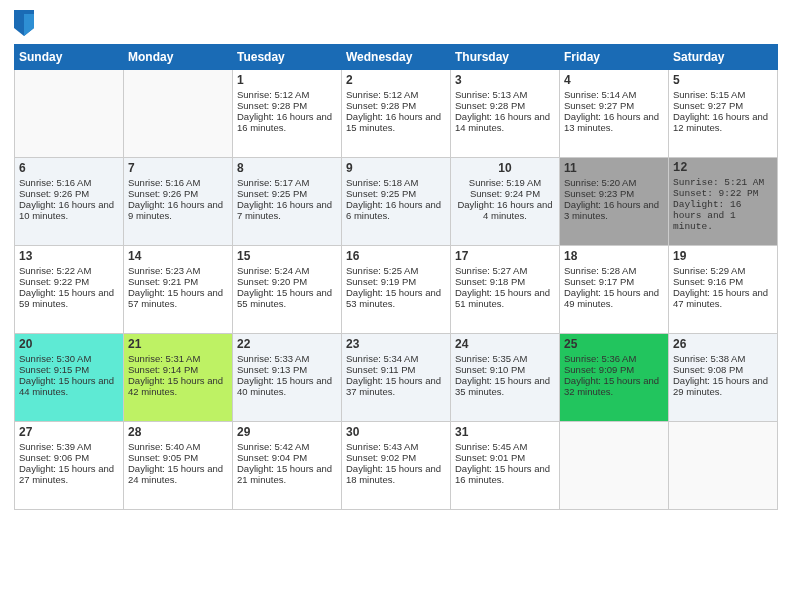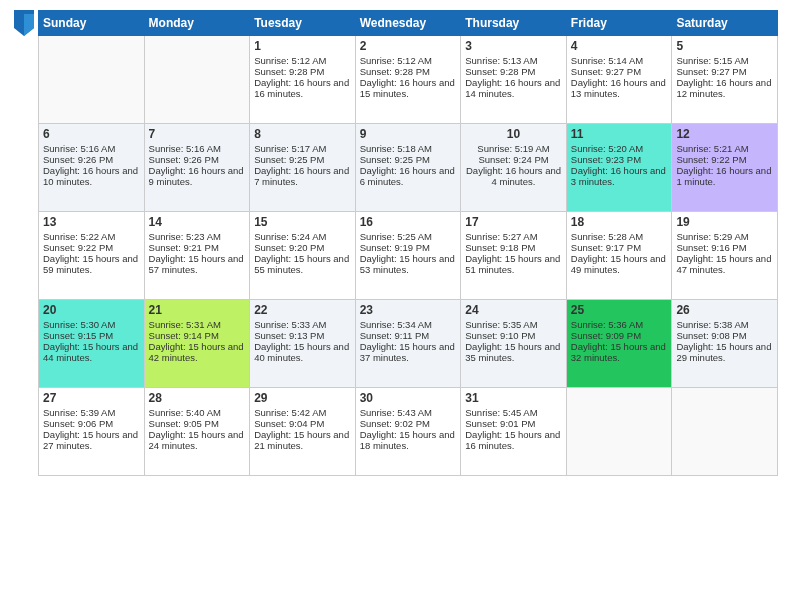"Sunday" .page { flex-direction: row -> column }
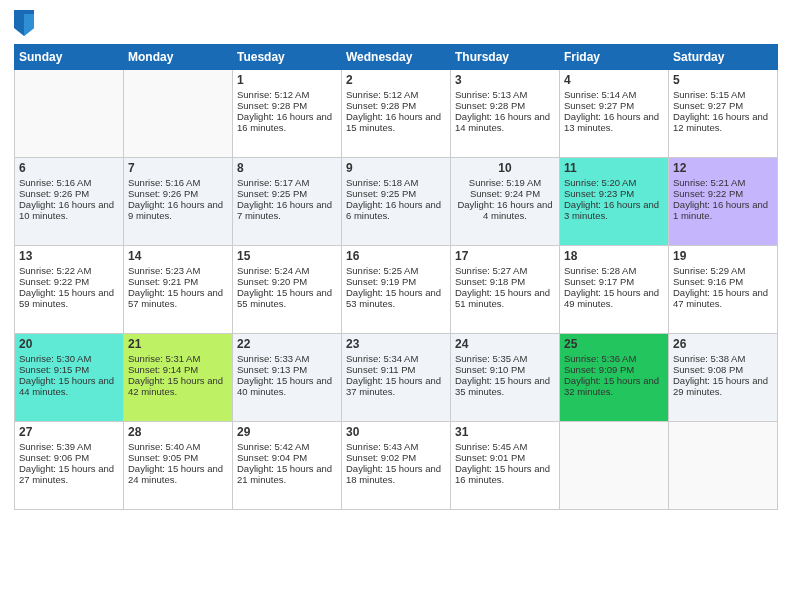"11" td { background: #5eead4 -> #a3a3a3 }
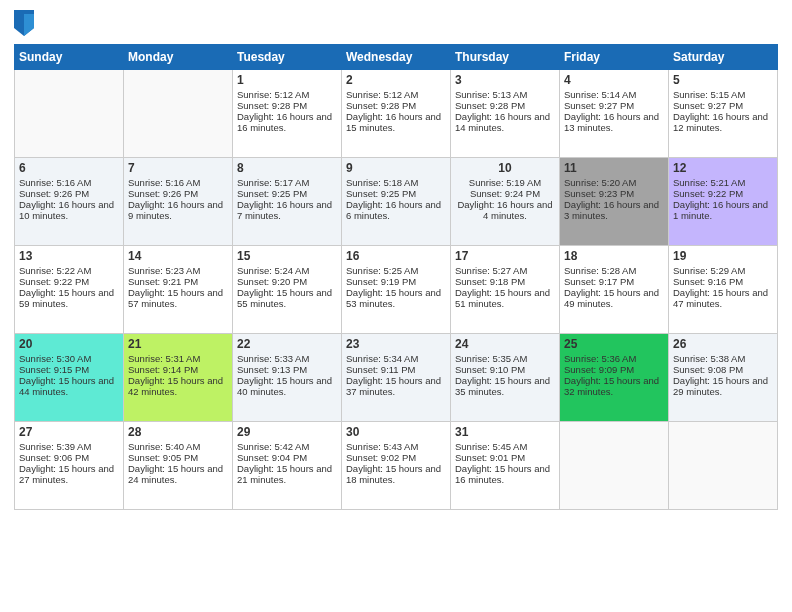"12" td { background: #c4b5fd -> #a3a3a3; font-family: none -> Liberation Mono, monospace }
